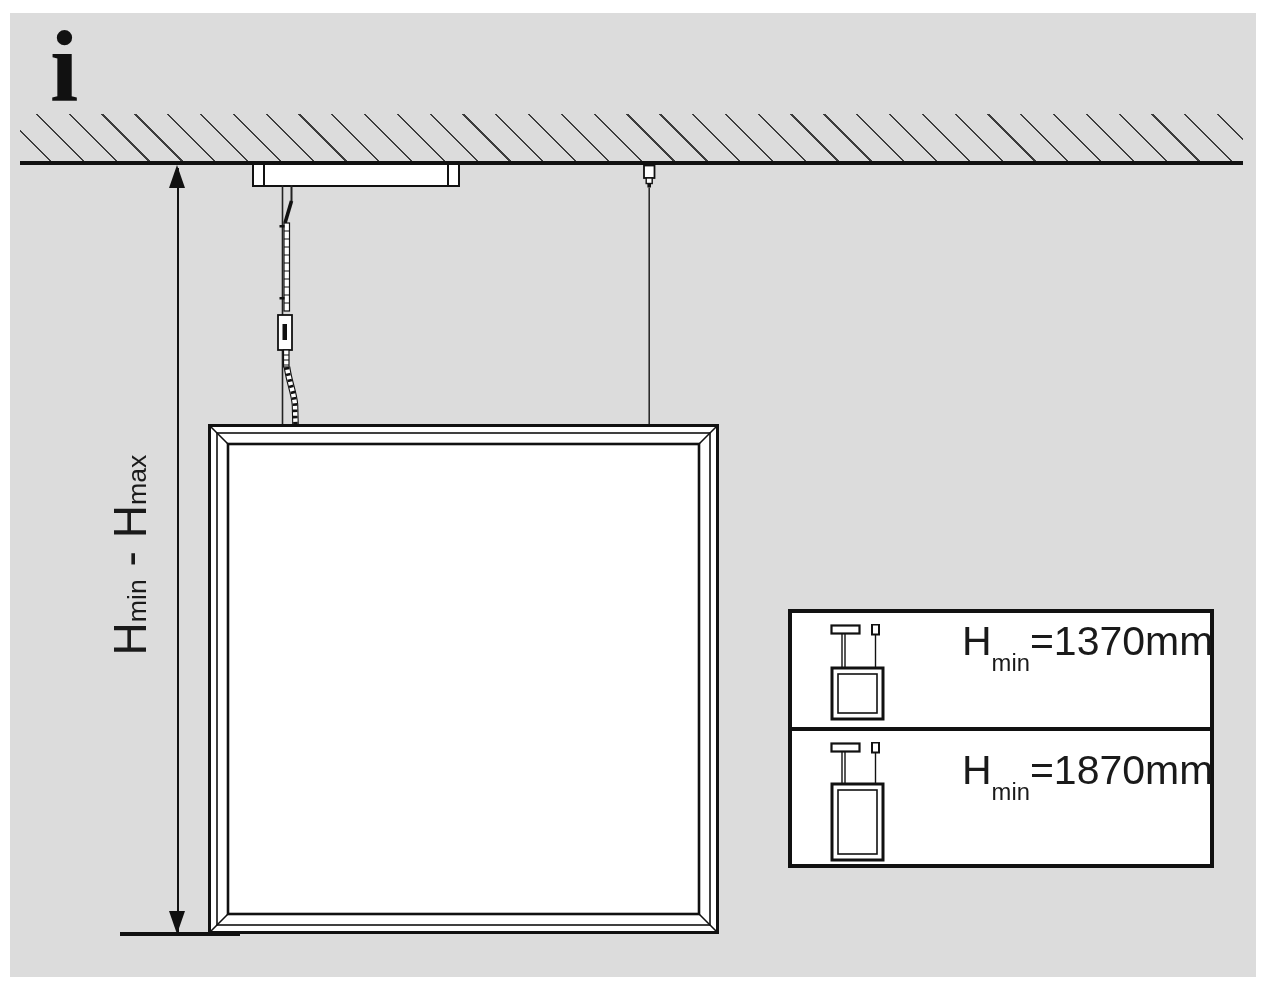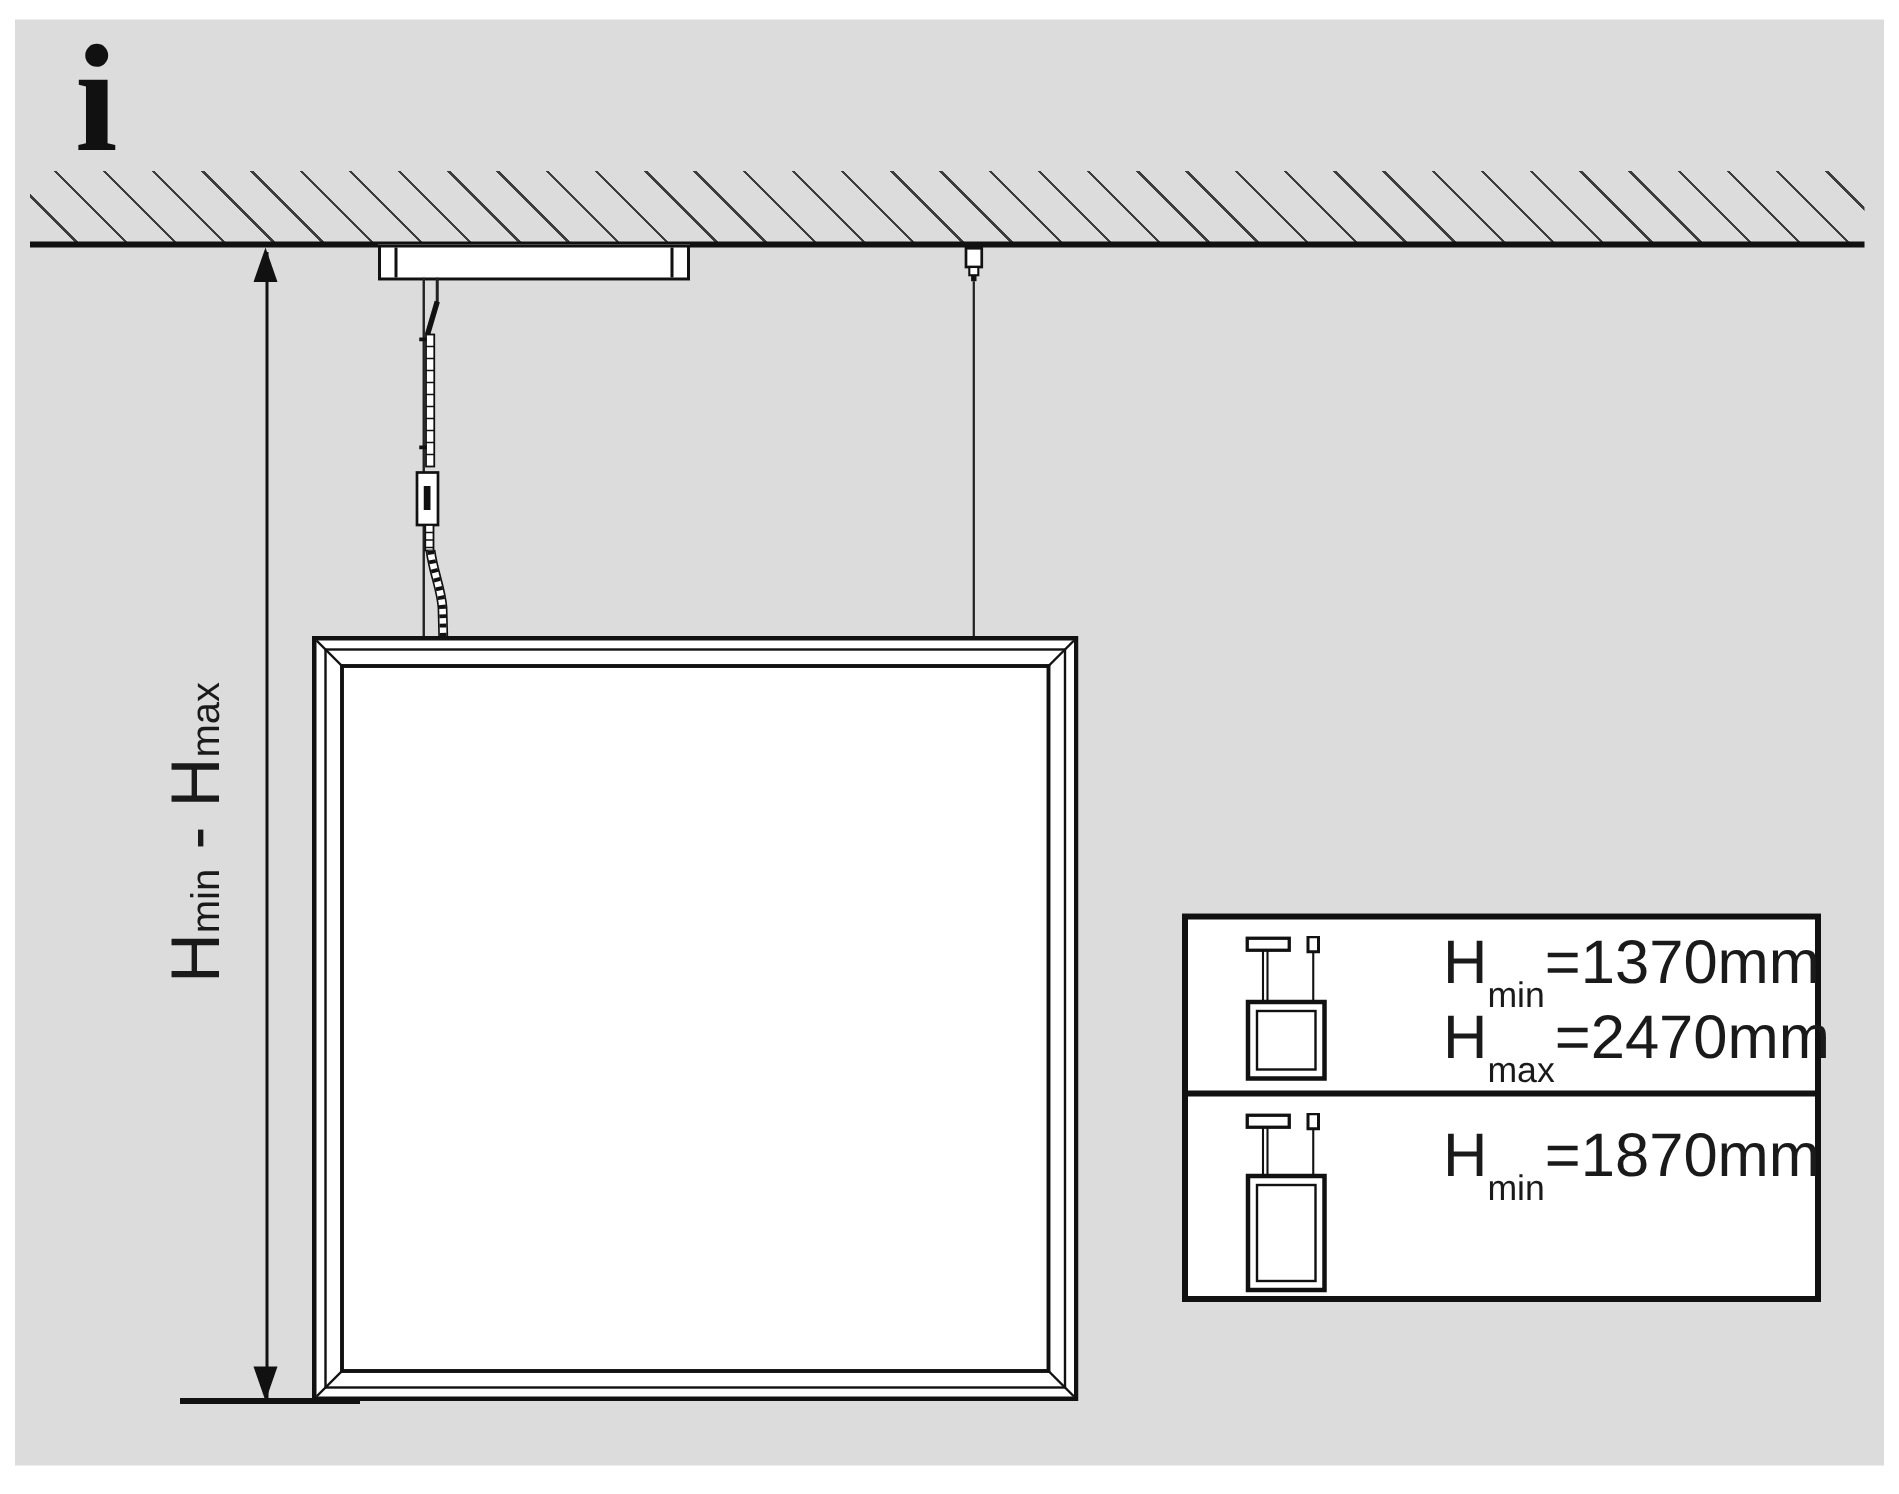"Hmax=2470mm" div.h-line { html: <div><span>H</span><sub>max</sub><span>=2470mm</span></div> -> none }
